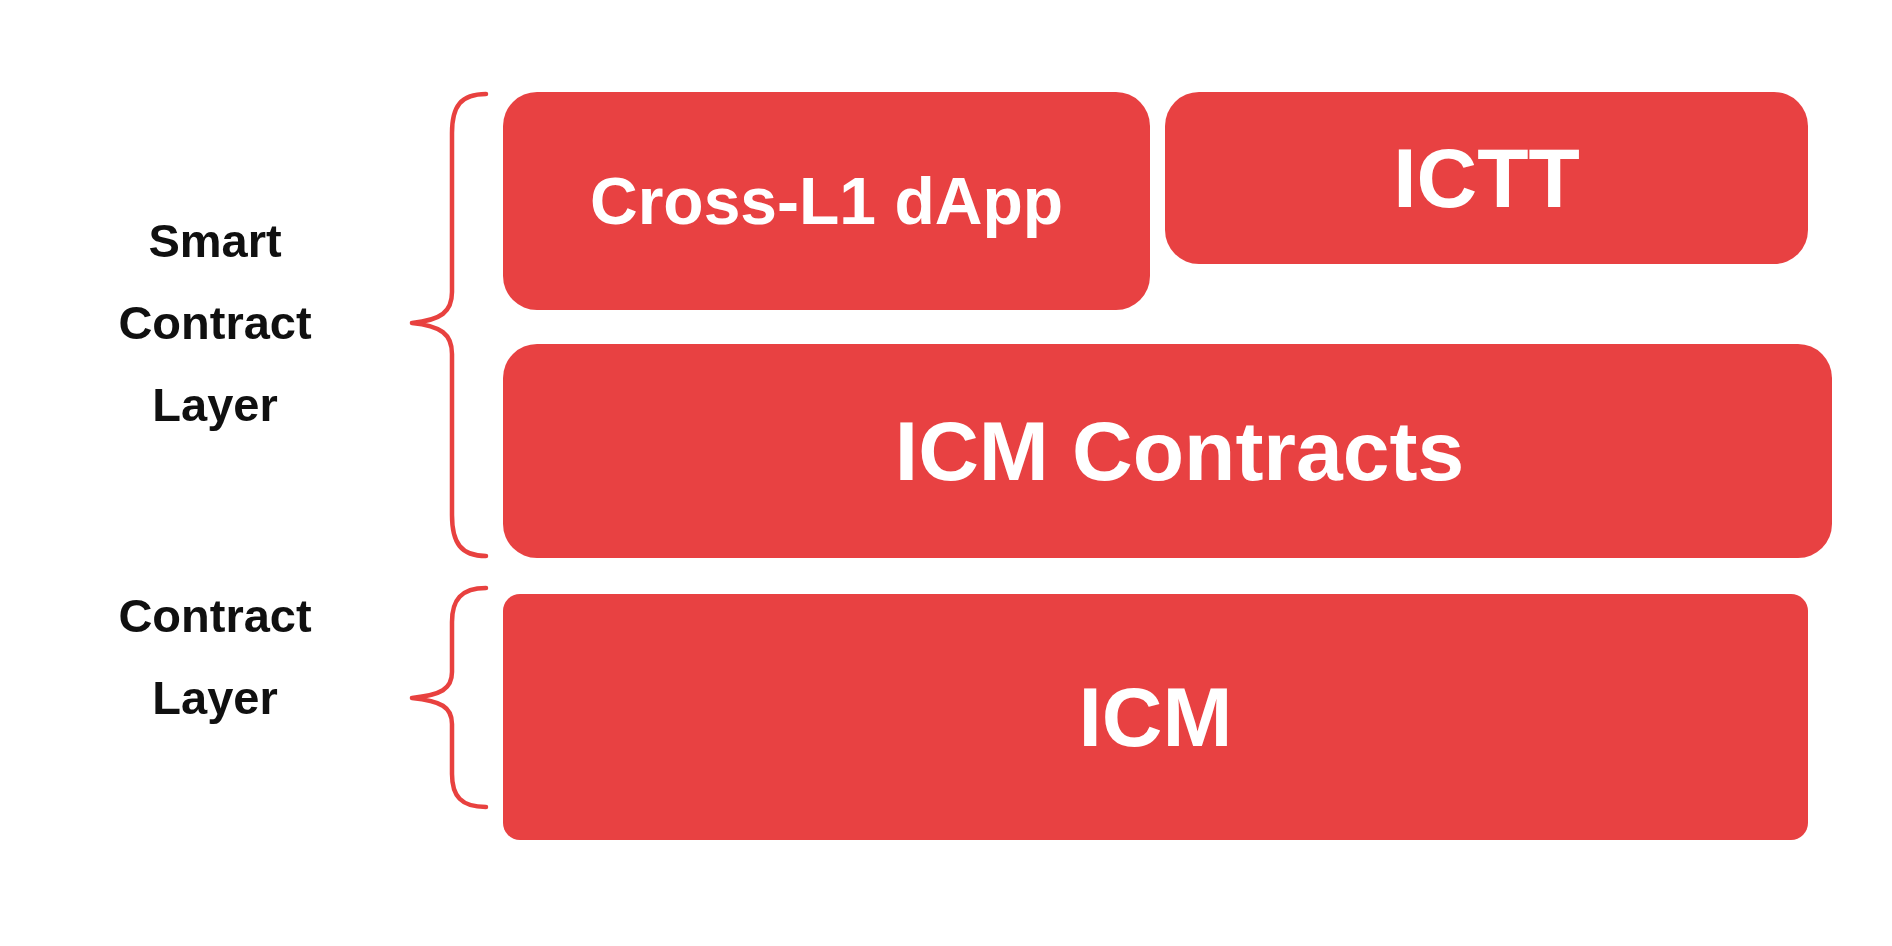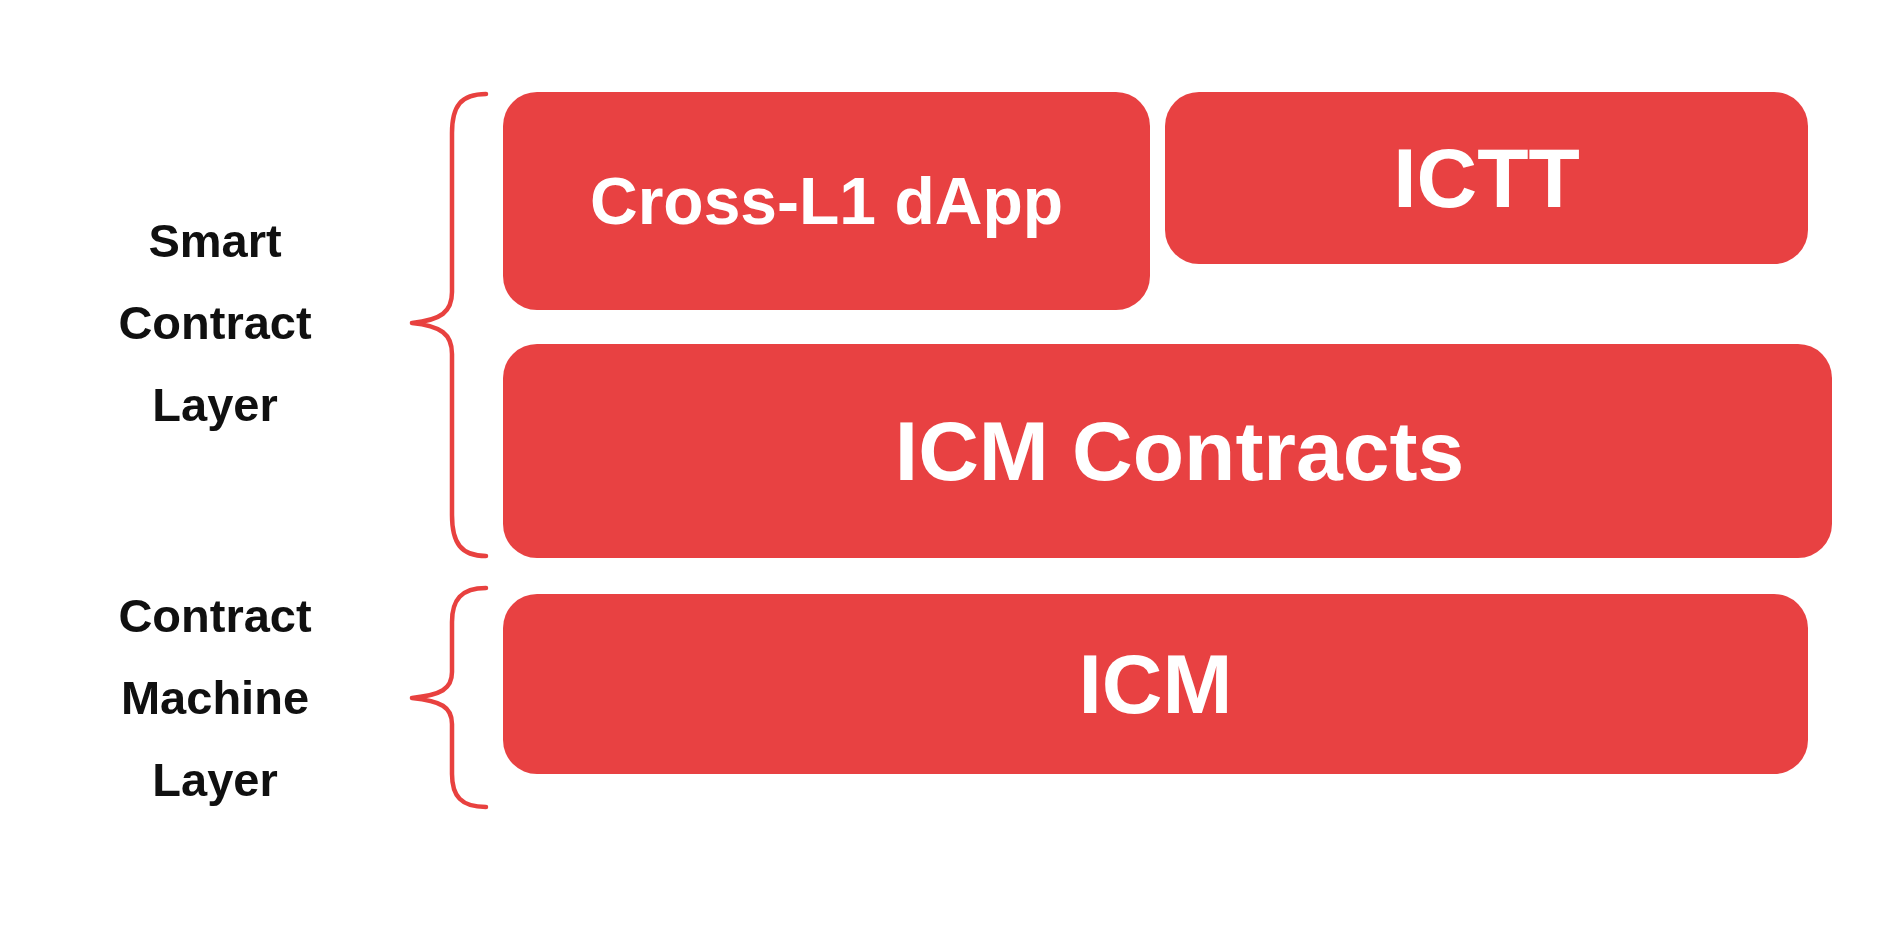"Machine" span.line { html: <span>Machine</span> -> none }
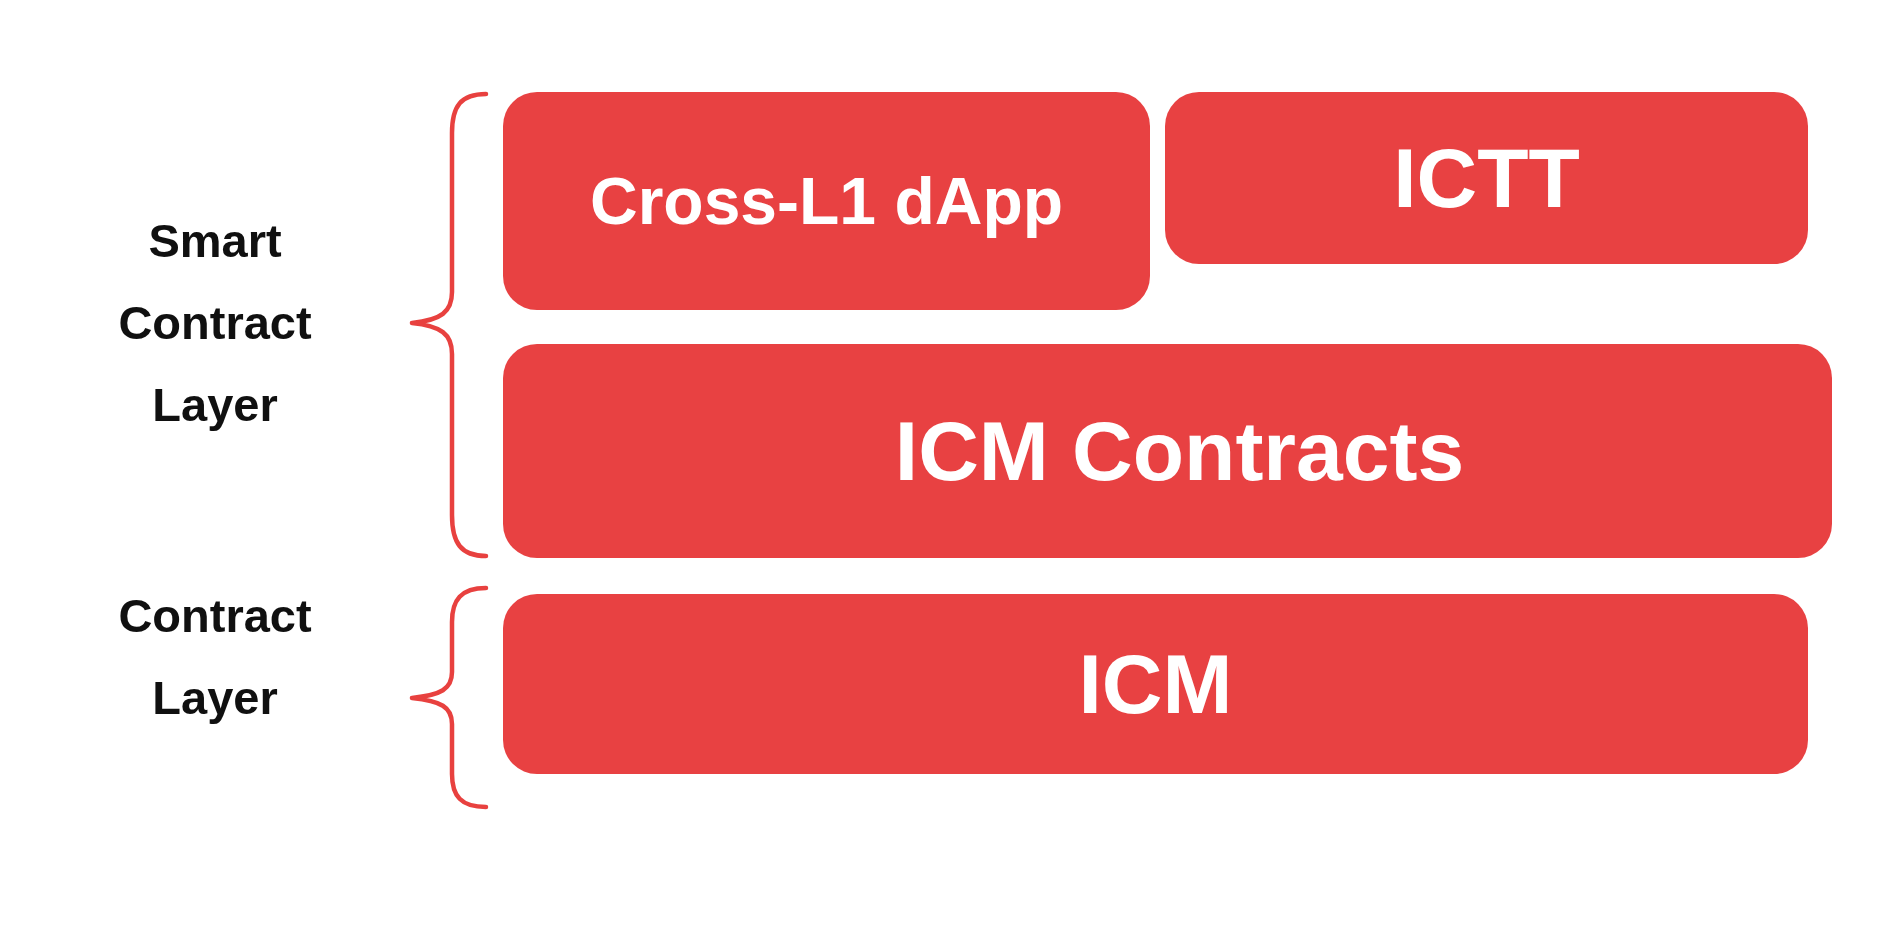"ICM" .box-icm { border-radius: none -> 17px; height: 180px -> 246px }
